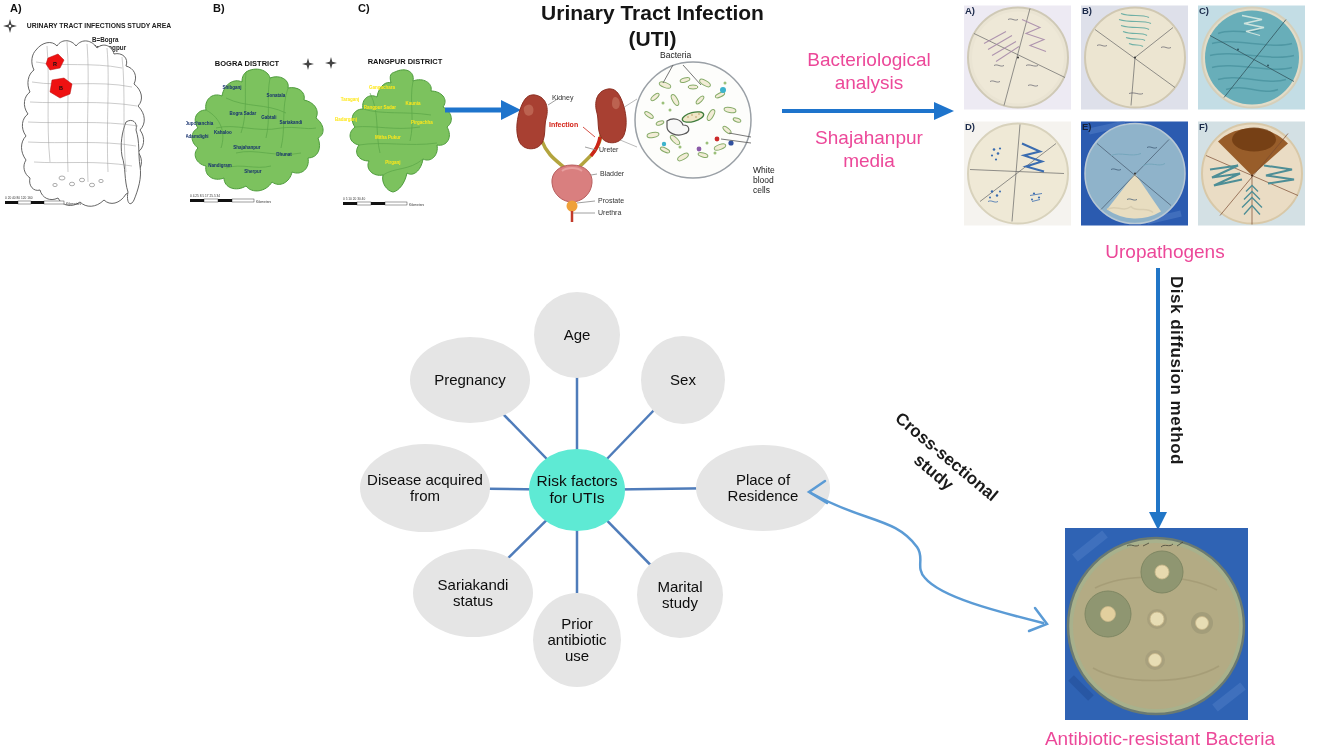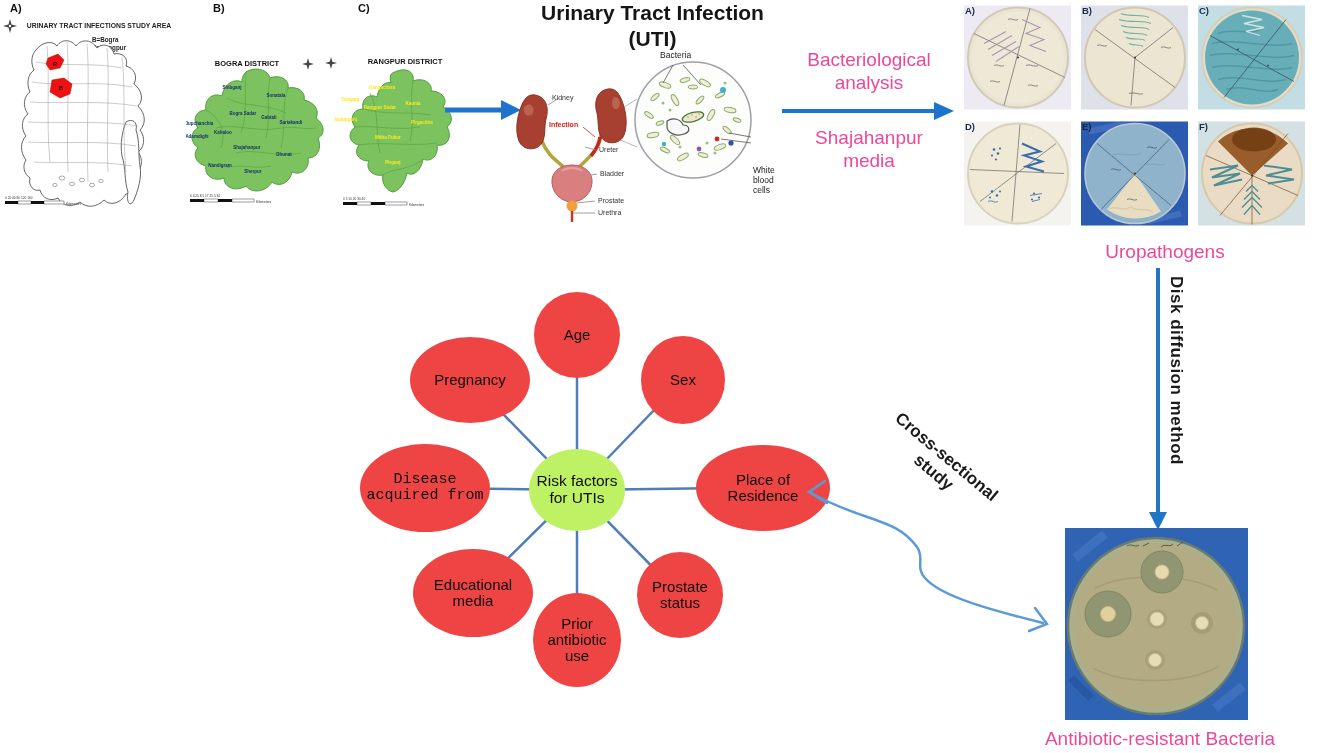"Age" .oval { background: #ef4444 -> #e5e5e5 }
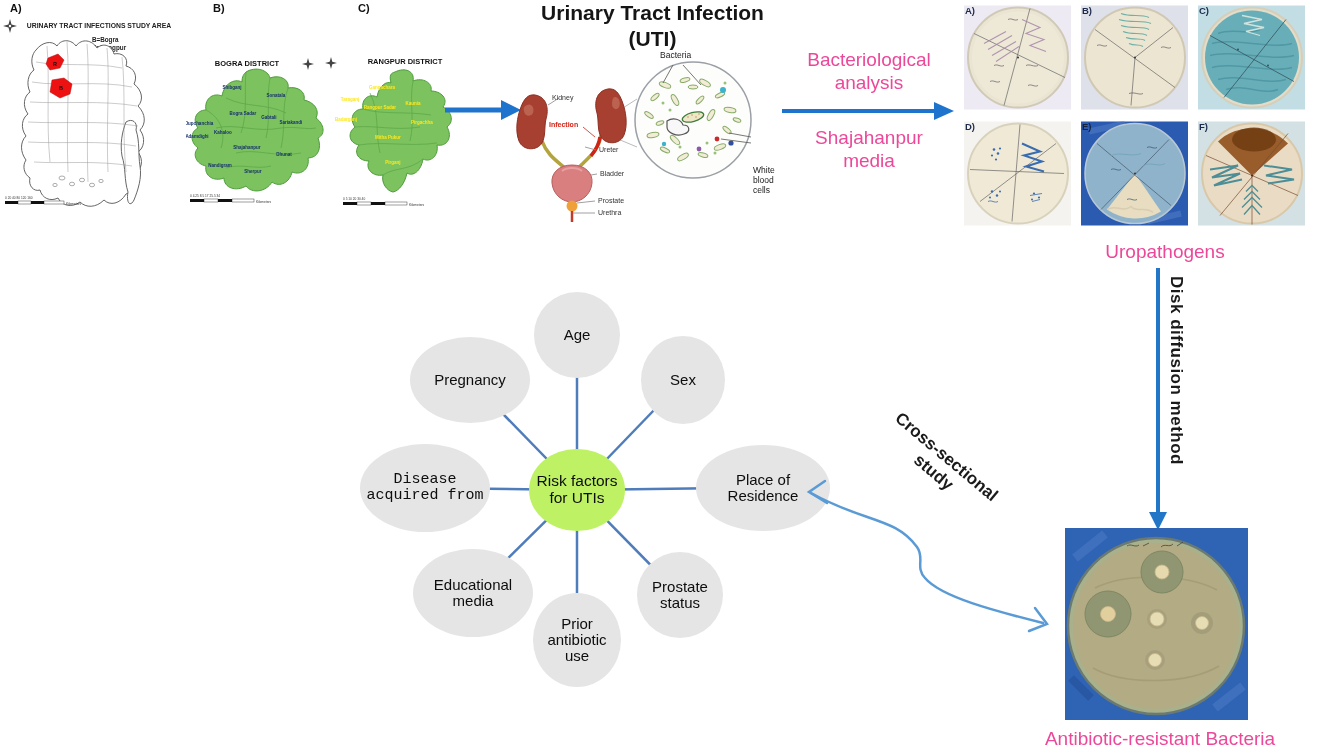"Disease acquired from" div.oval { font-family: Liberation Mono, monospace -> none }
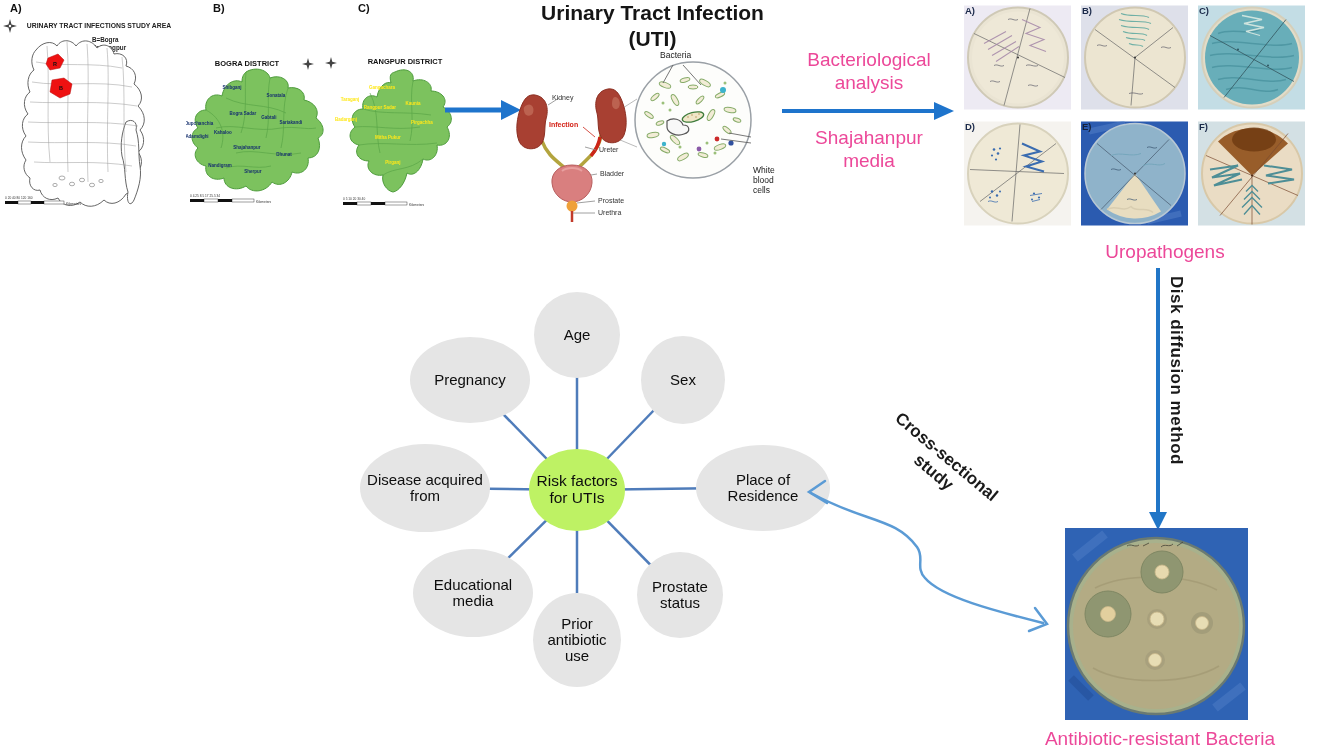"Risk factors for UTIs" .oval.red { background: #bef264 -> #5eead4 }
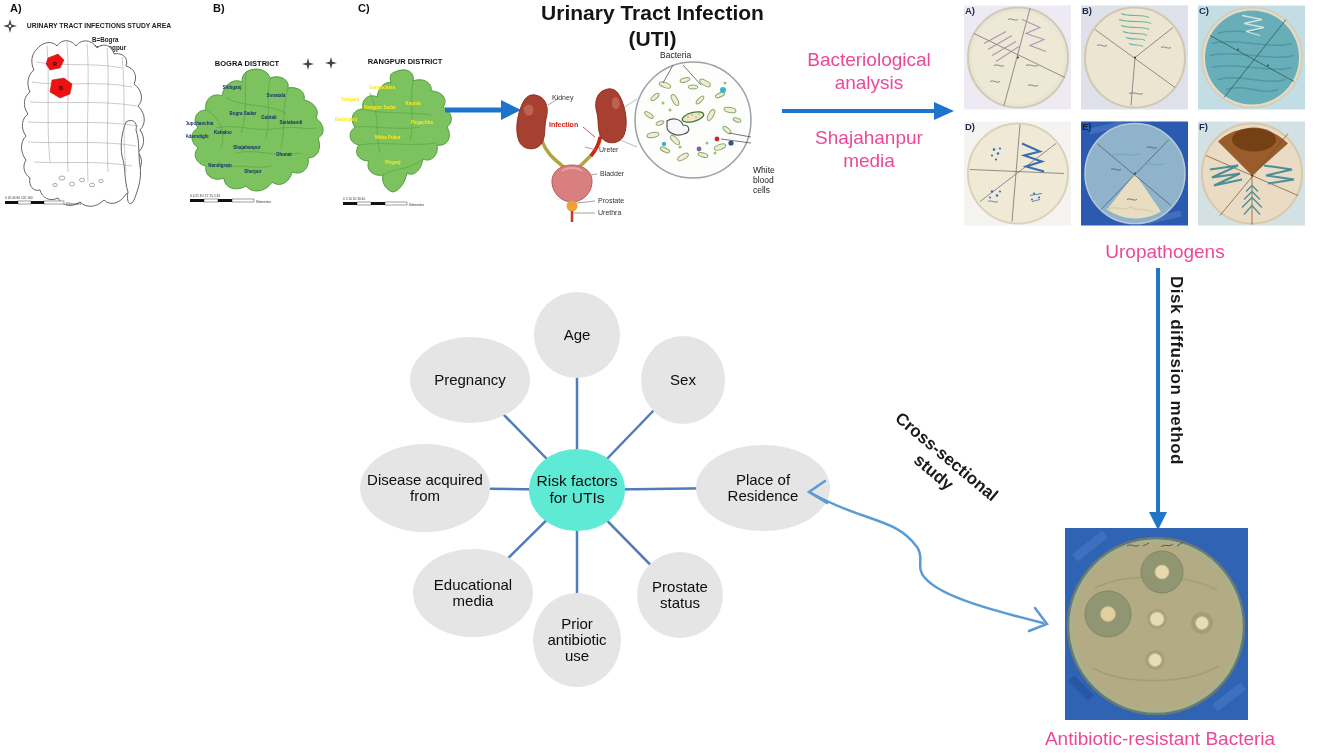"Educational media" div.oval { text: Educational media -> Sariakandi status }
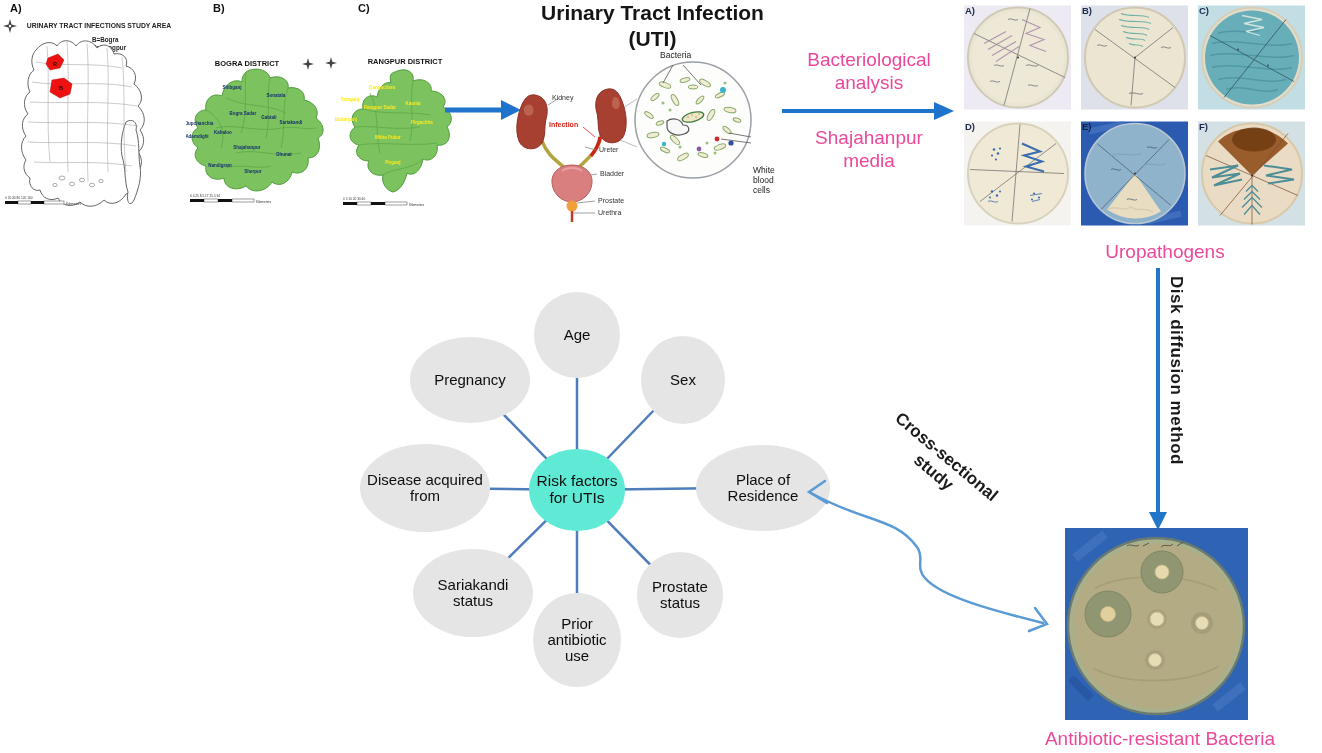"Prostate status" div.oval { text: Prostate status -> Marital study }
